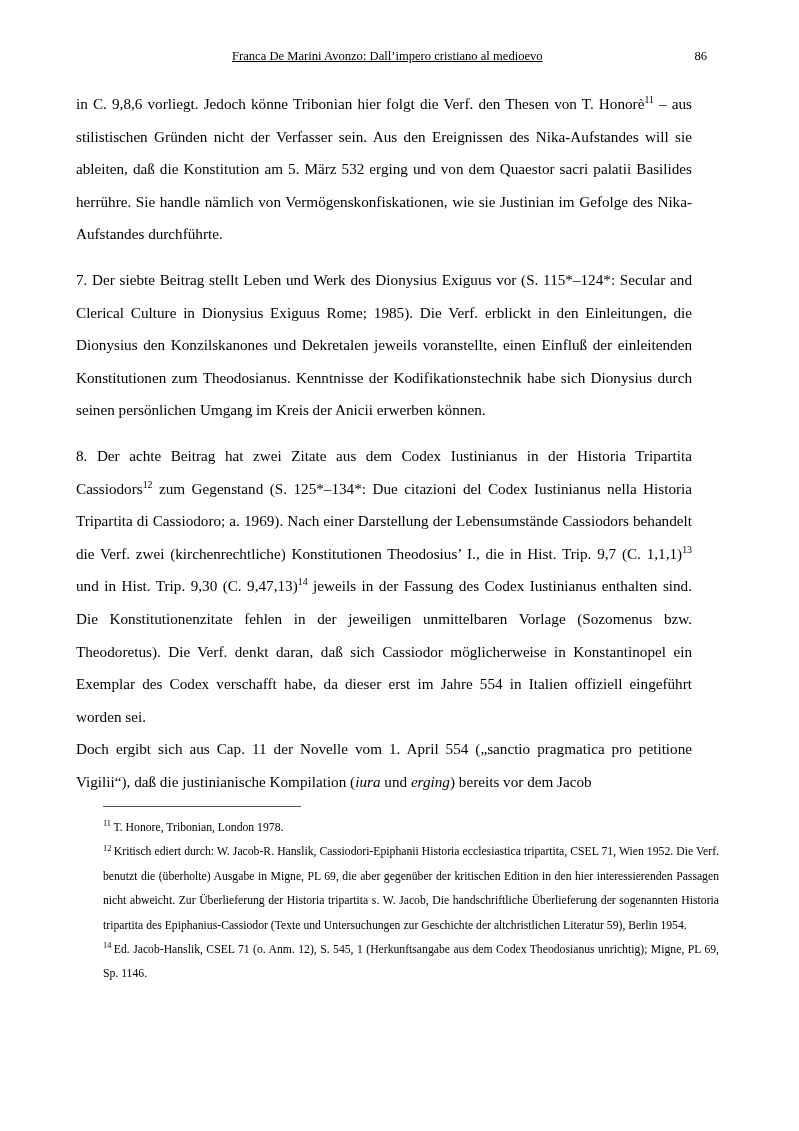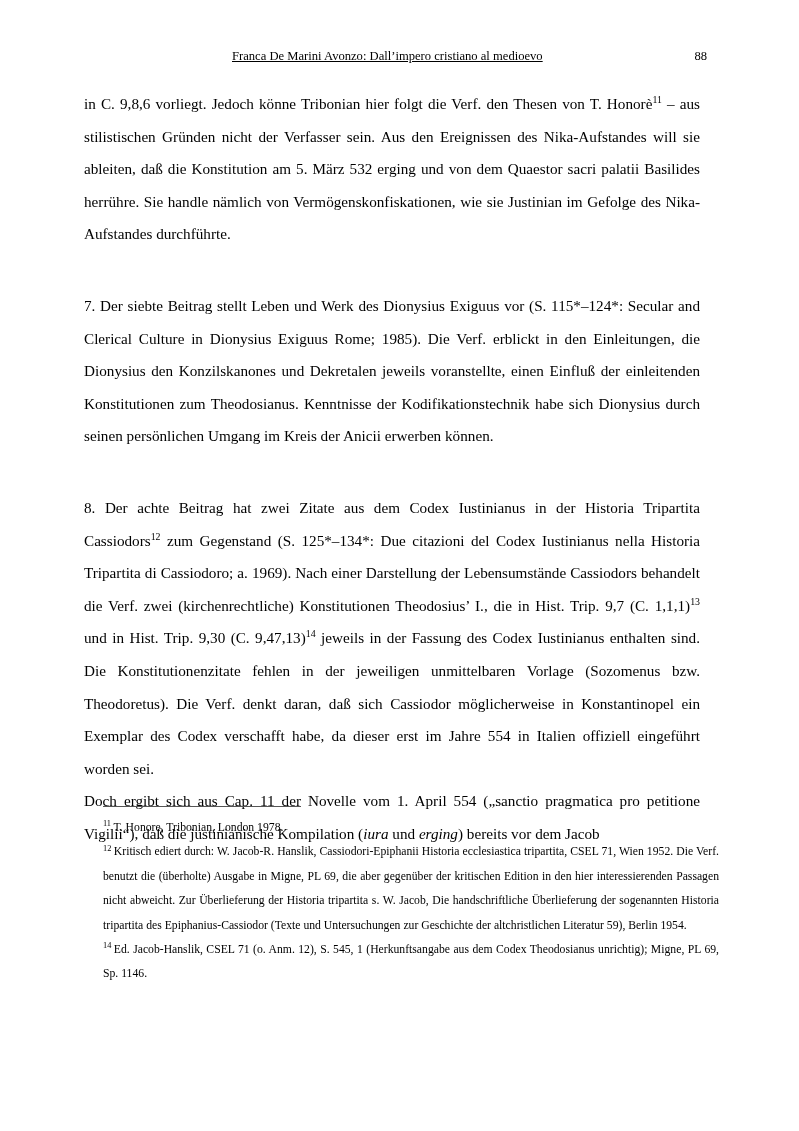"88" span.runhead-pageno { text: 88 -> 86 }
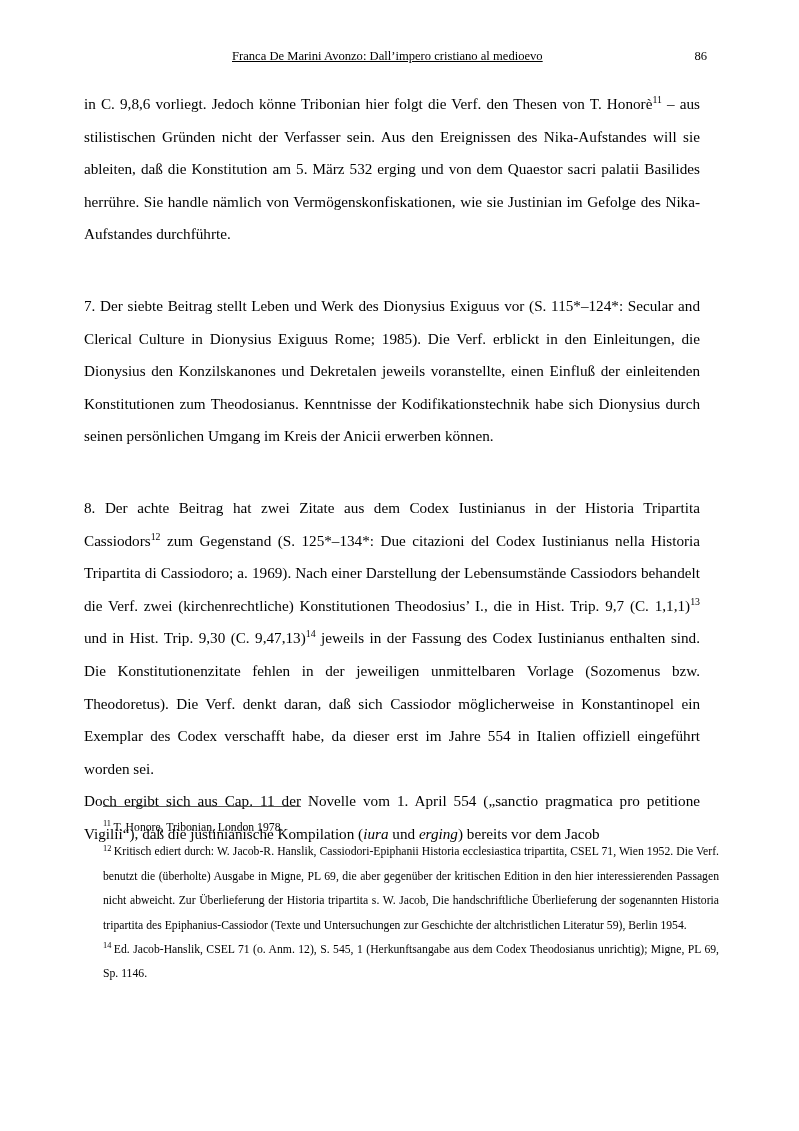"in C. 9,8,6 vorliegt. Jedoch" .body-area { left: 84px -> 76px }
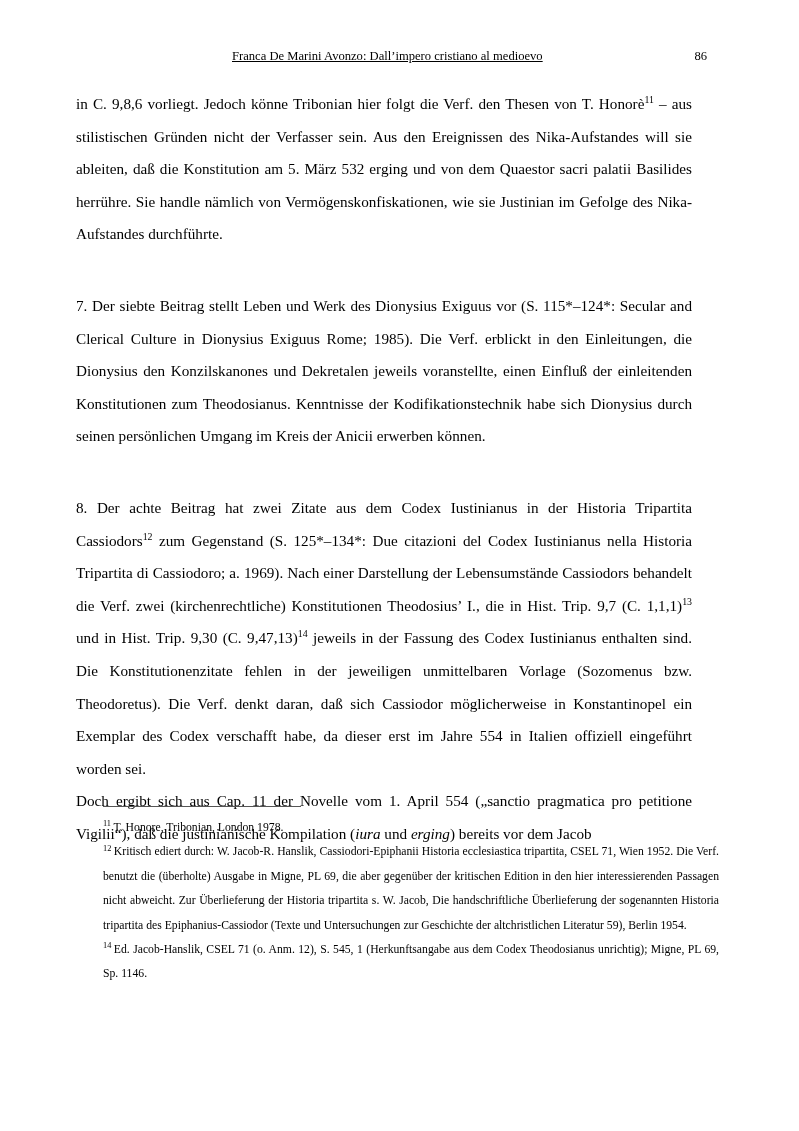"7. Der siebte Beitrag stellt" p.para.gap { margin-top: 39px -> 13px }
